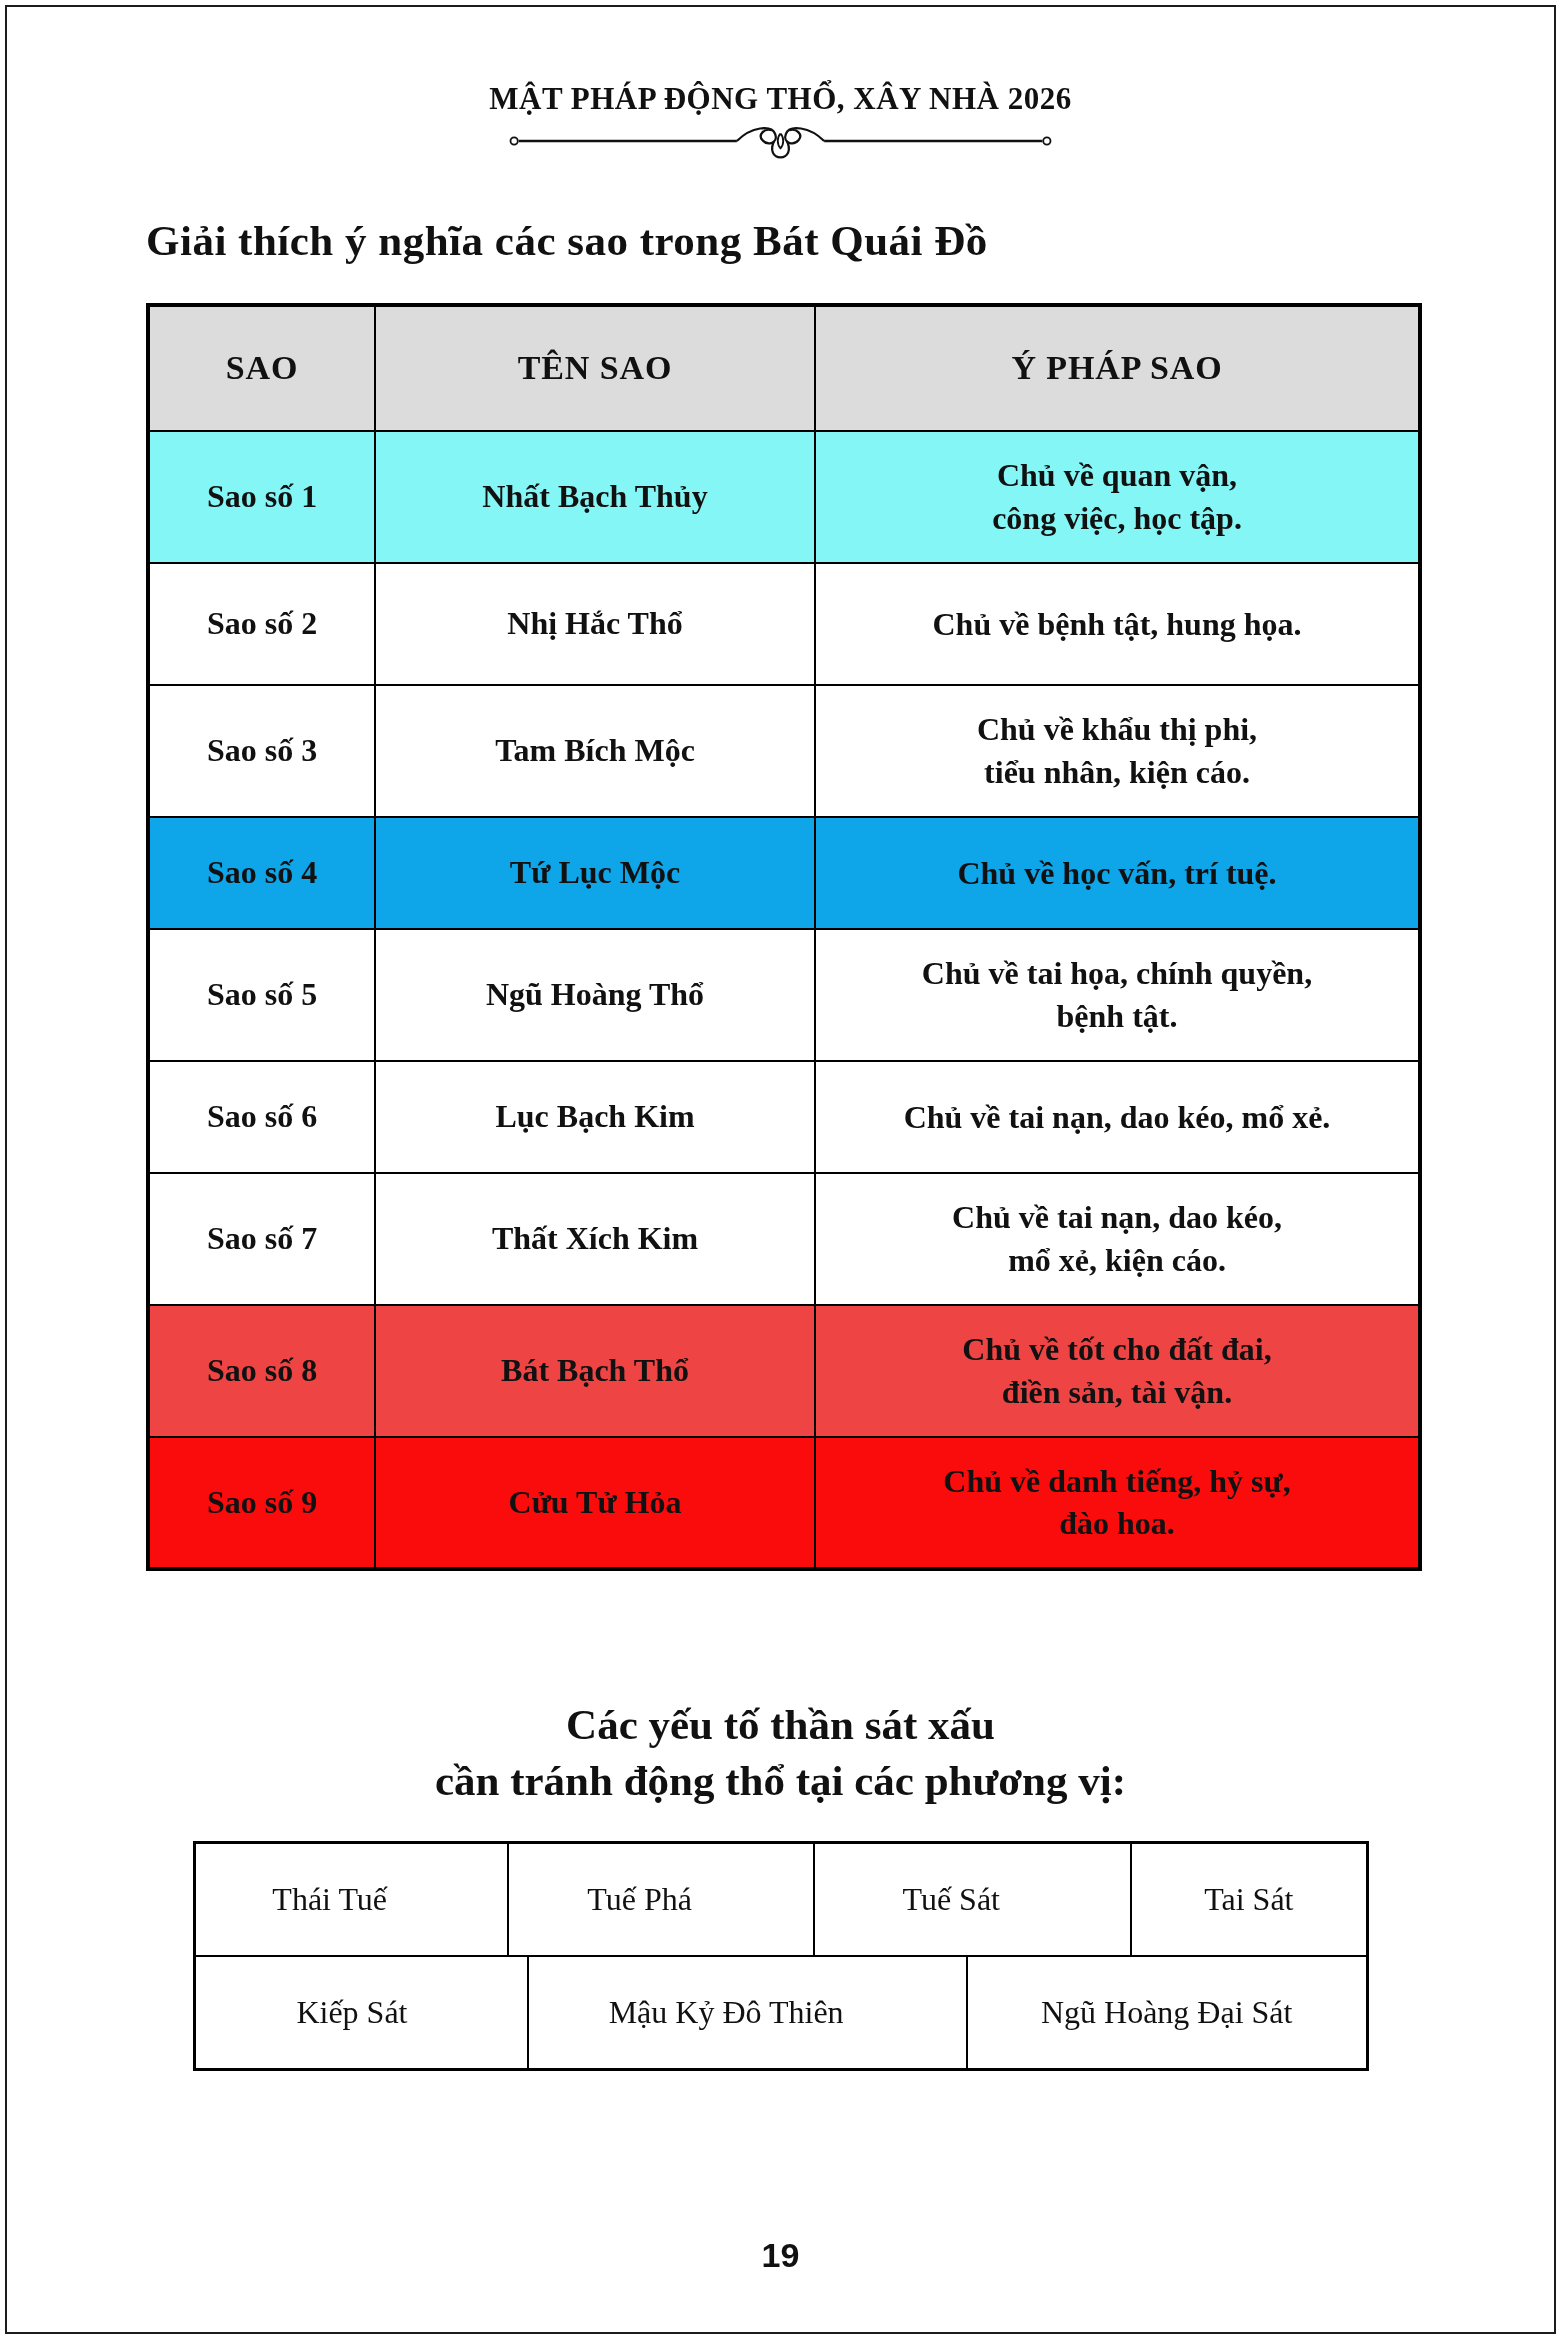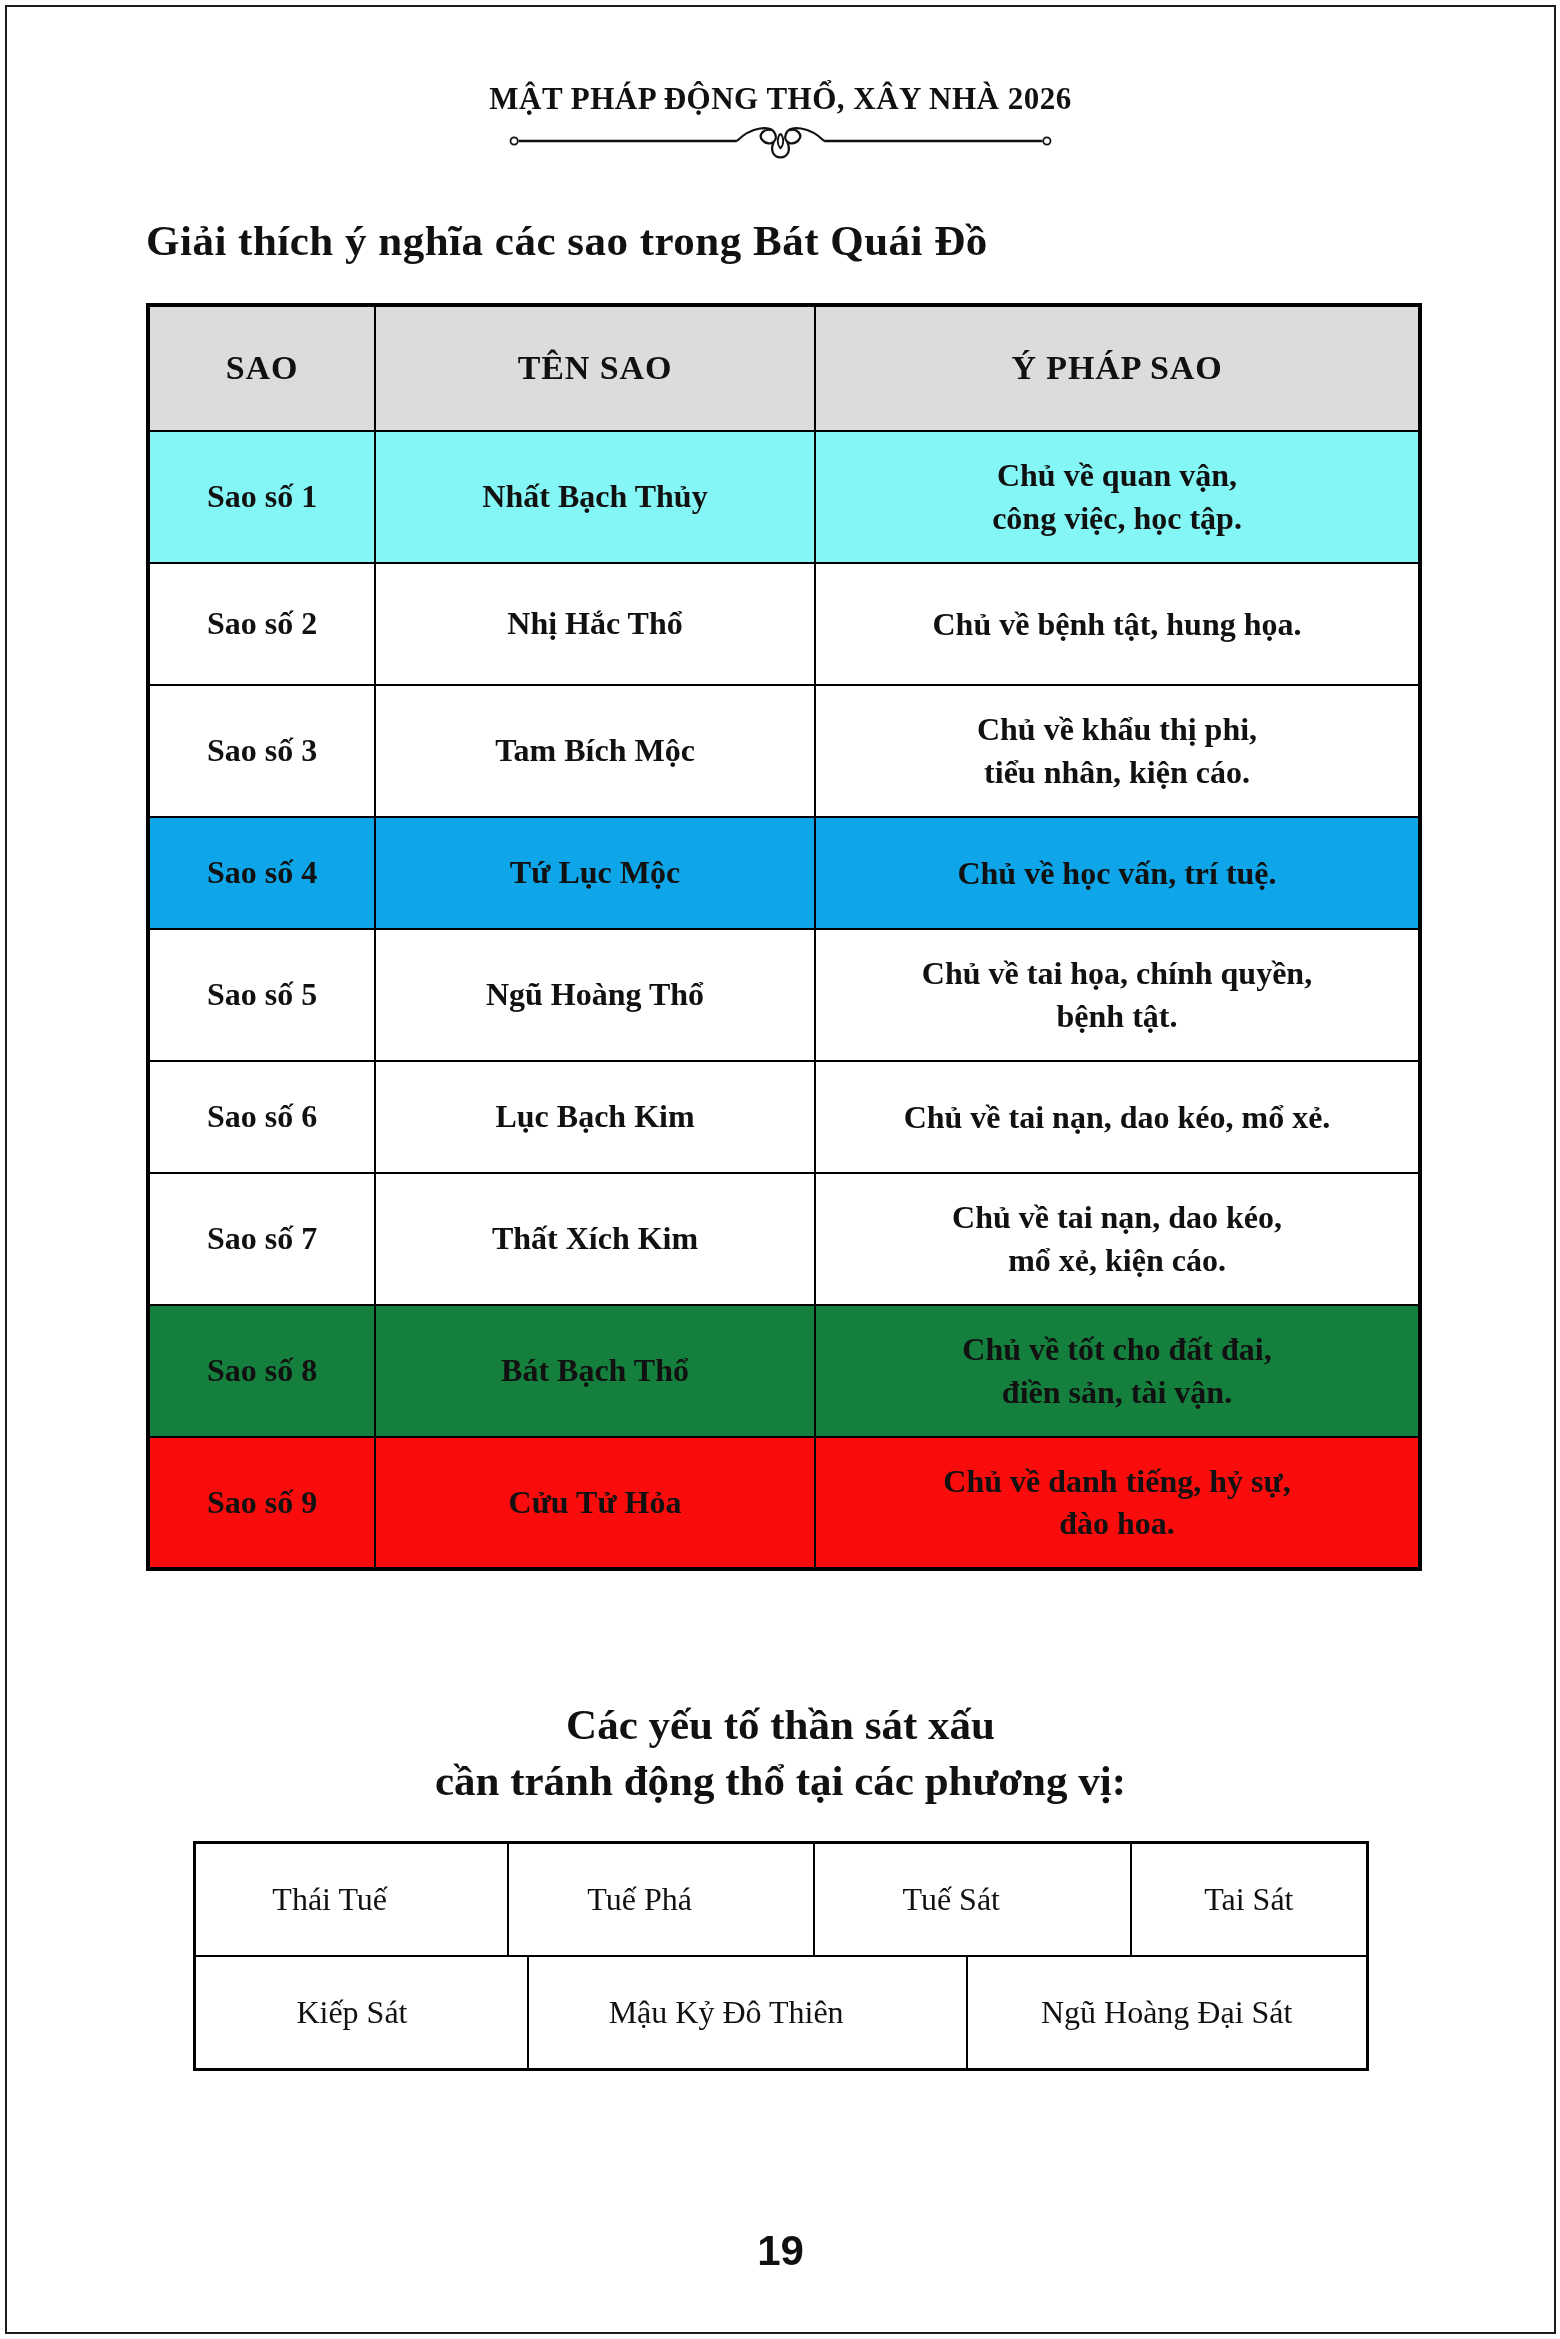"Sao số 8" tr { background-color: #15803d -> #ef4444 }
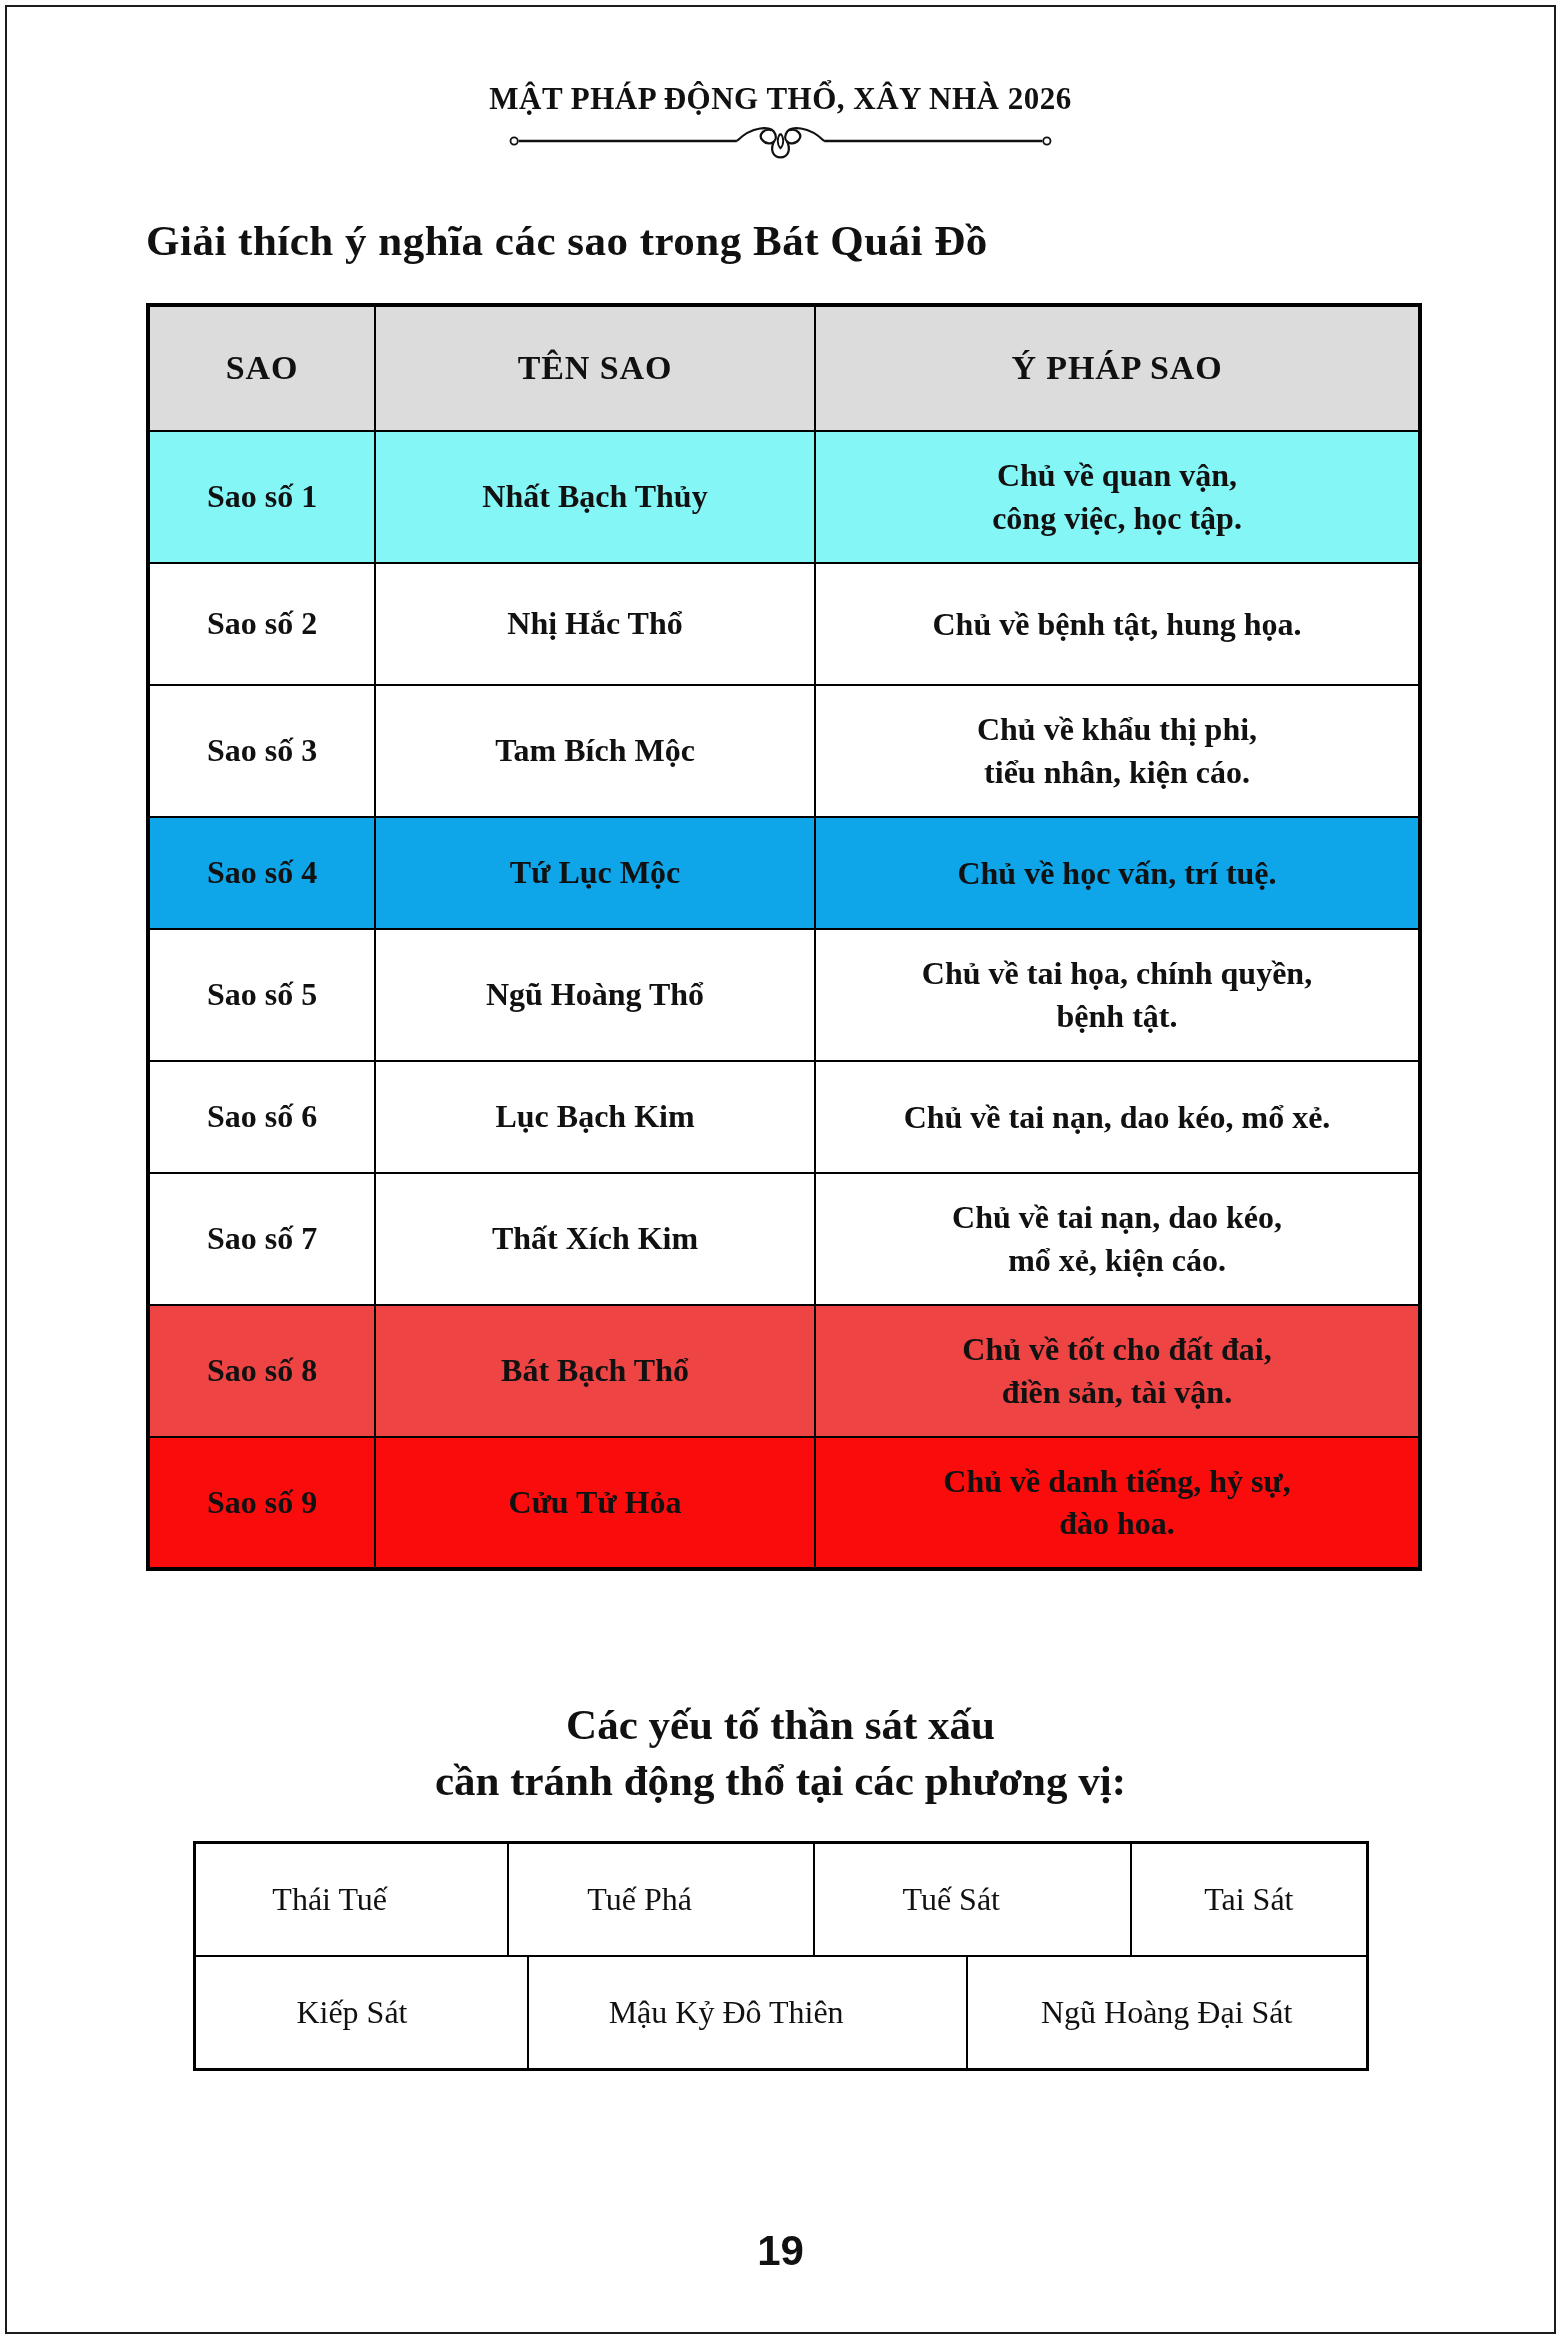"19" .page-number { font-size: 42px -> 34px }
